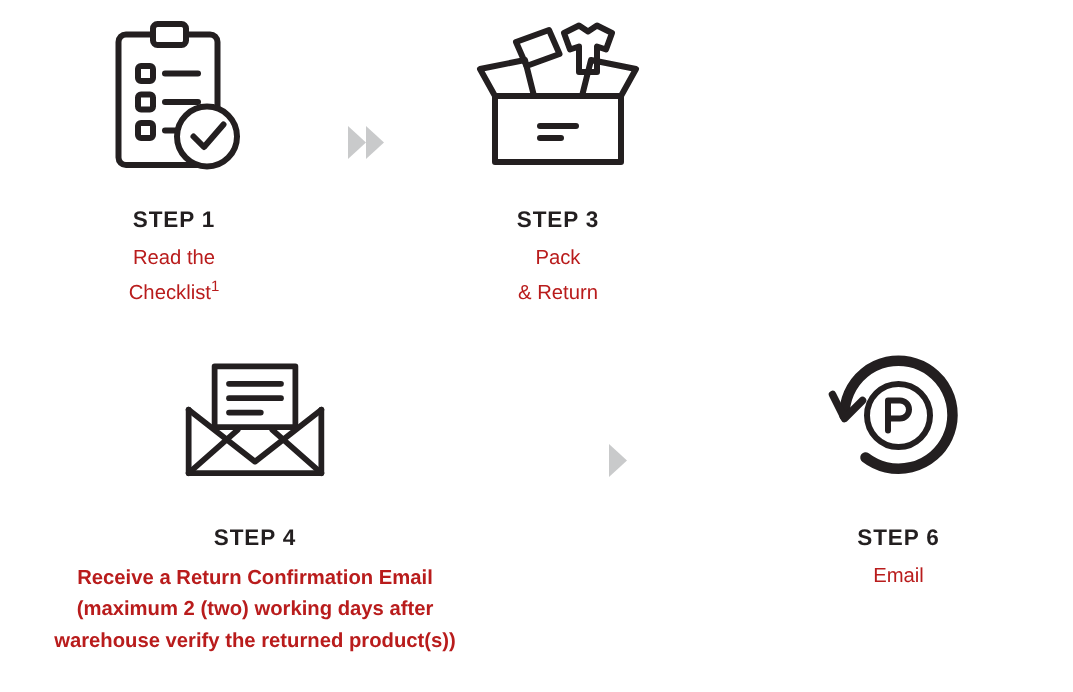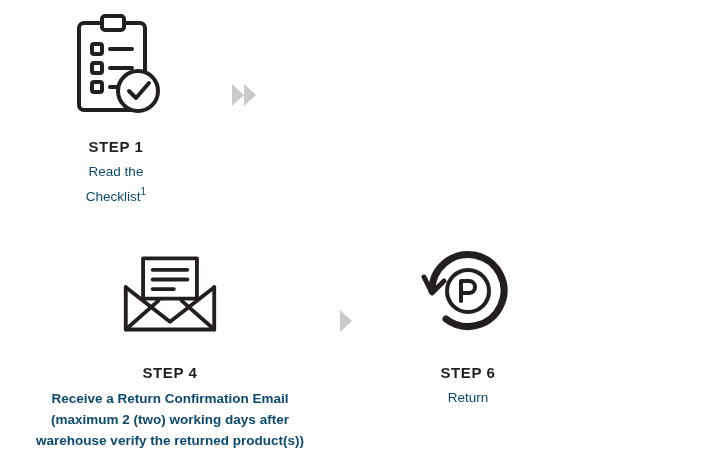"STEP 3" div.step { html: none -> <div> <div> <svg> <path></path> <path></path> <path></path> <path></path> <path></path> <path></path> <path></path> </svg> </div> <div>STEP 3</div> <div><span>Pack &amp; Return</span><span></span></div> </div> }
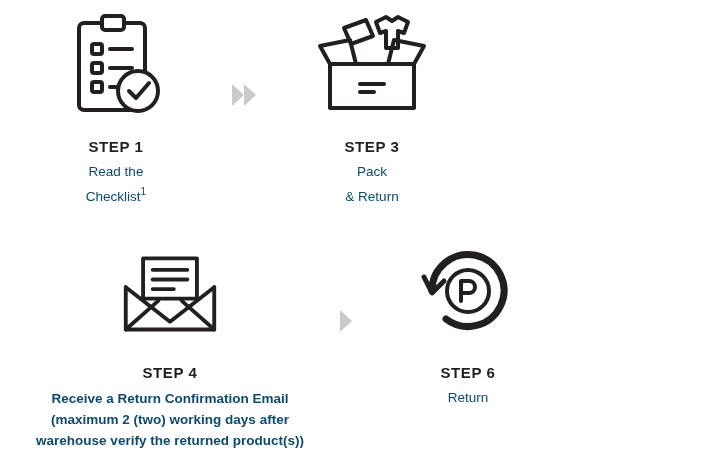"Read the" .step-desc { color: #0c4a6e -> #b91c1c }
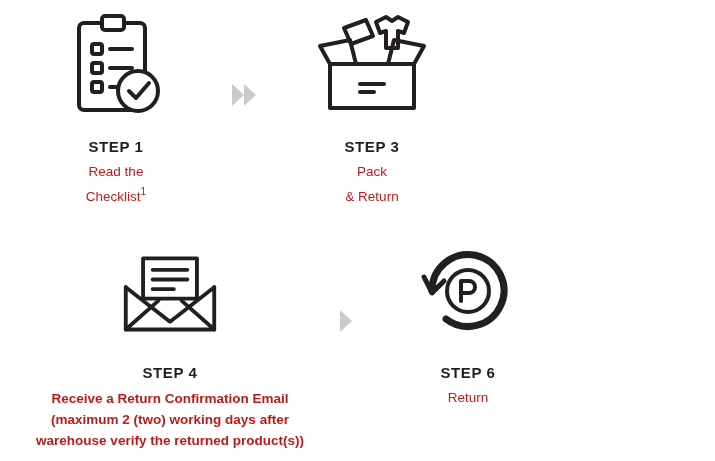"STEP 4" .row-2 { justify-content: none -> space-between; top: 232px -> 218px }
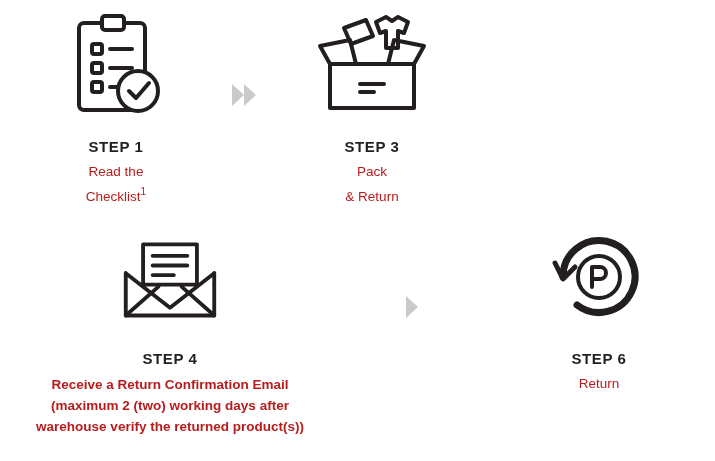"Return" div.step-desc { text: Return -> Email }
